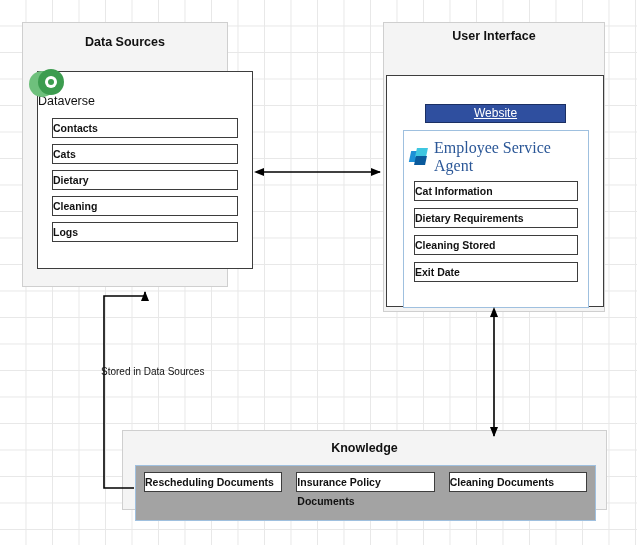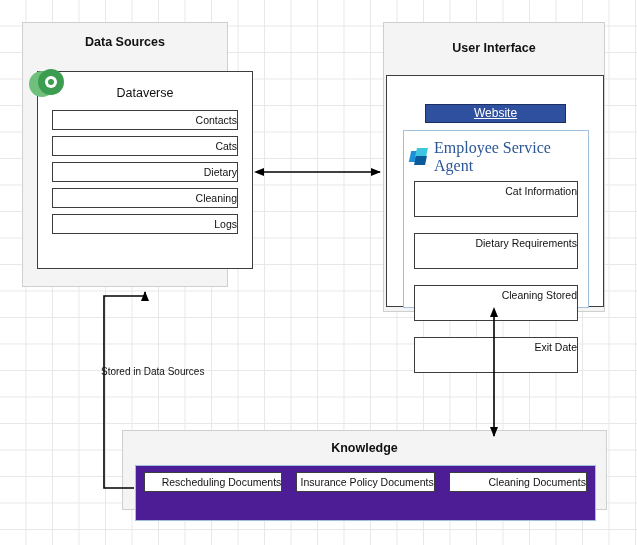"User Interface" #user-interface .panel-title { margin-top: 18px -> 6px }
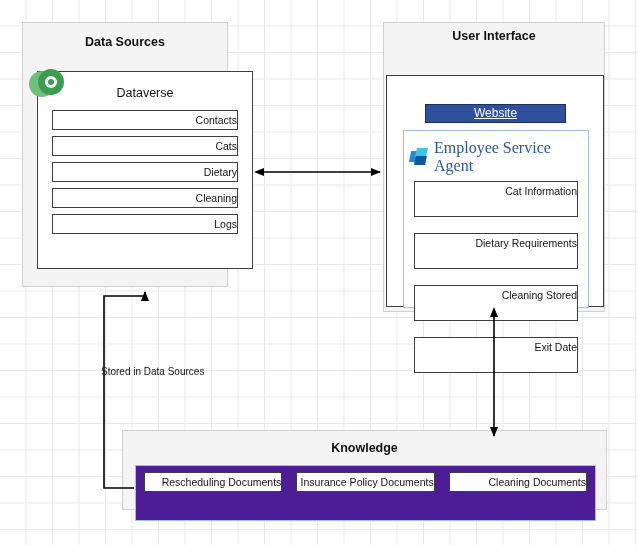"Dataverse" #dataverse-box .sub-title { margin-top: 14px -> 22px; text-align: center -> left }
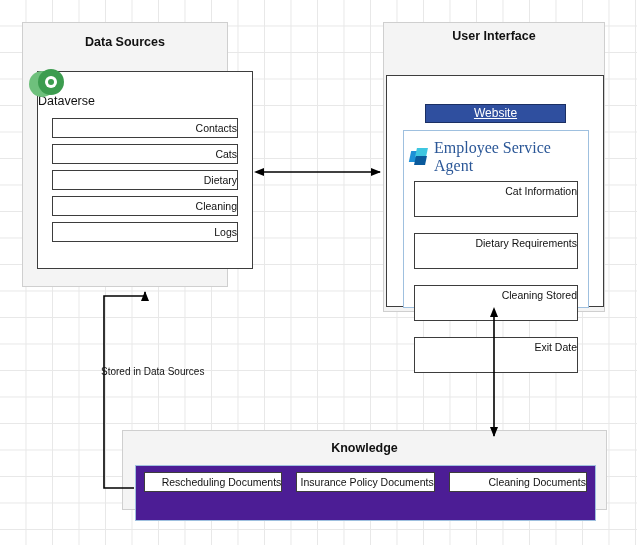"Contacts" .item-box { font-weight: none -> bold; text-align: right -> left }
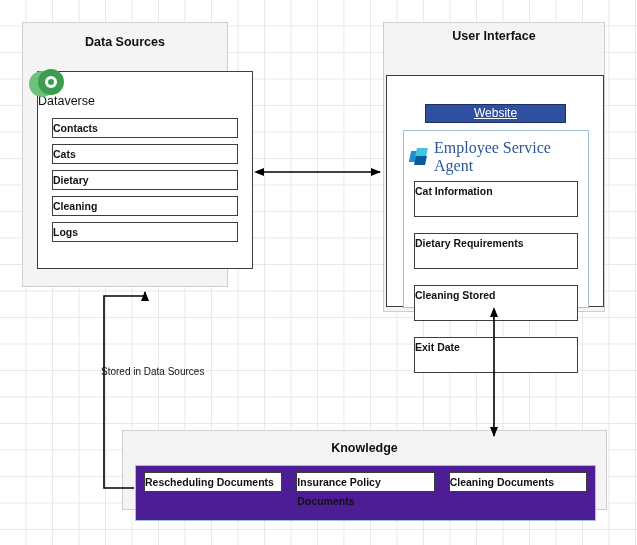"Cat Information" #agent-items .item-box { height: 36px -> 20px; margin-bottom: 16px -> 7px }
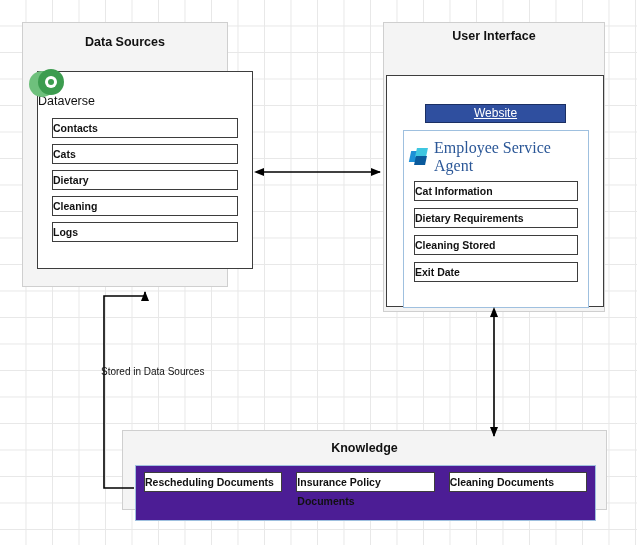"Rescheduling Documents" #knowledge-inner { background: #4c1d95 -> #a3a3a3 }
